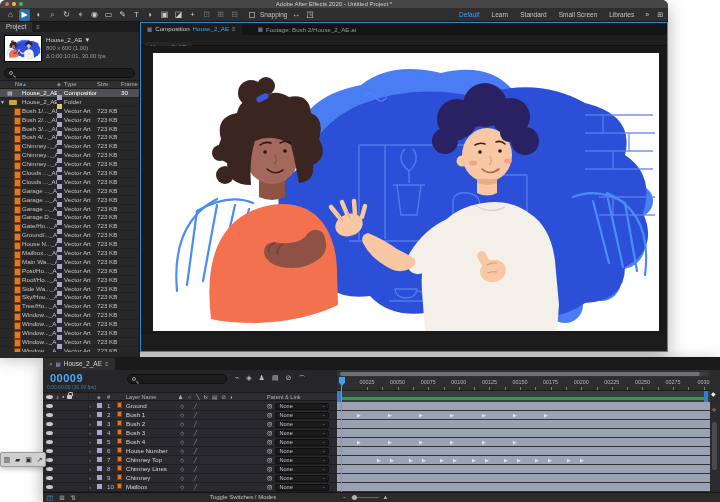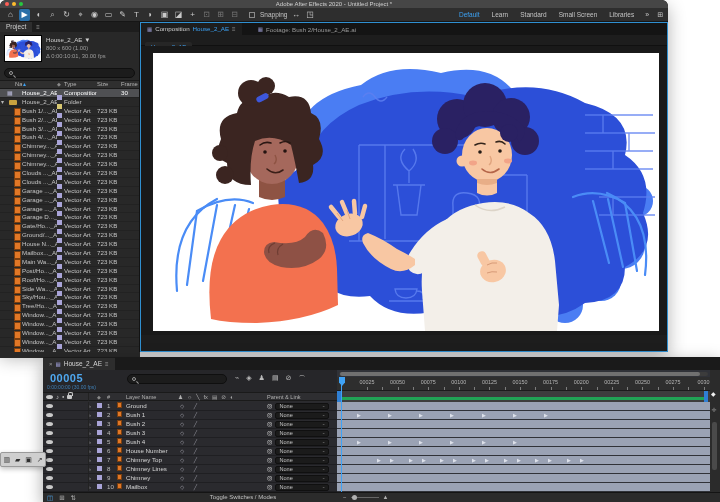"00005" span { text: 00005 -> 00009 }
